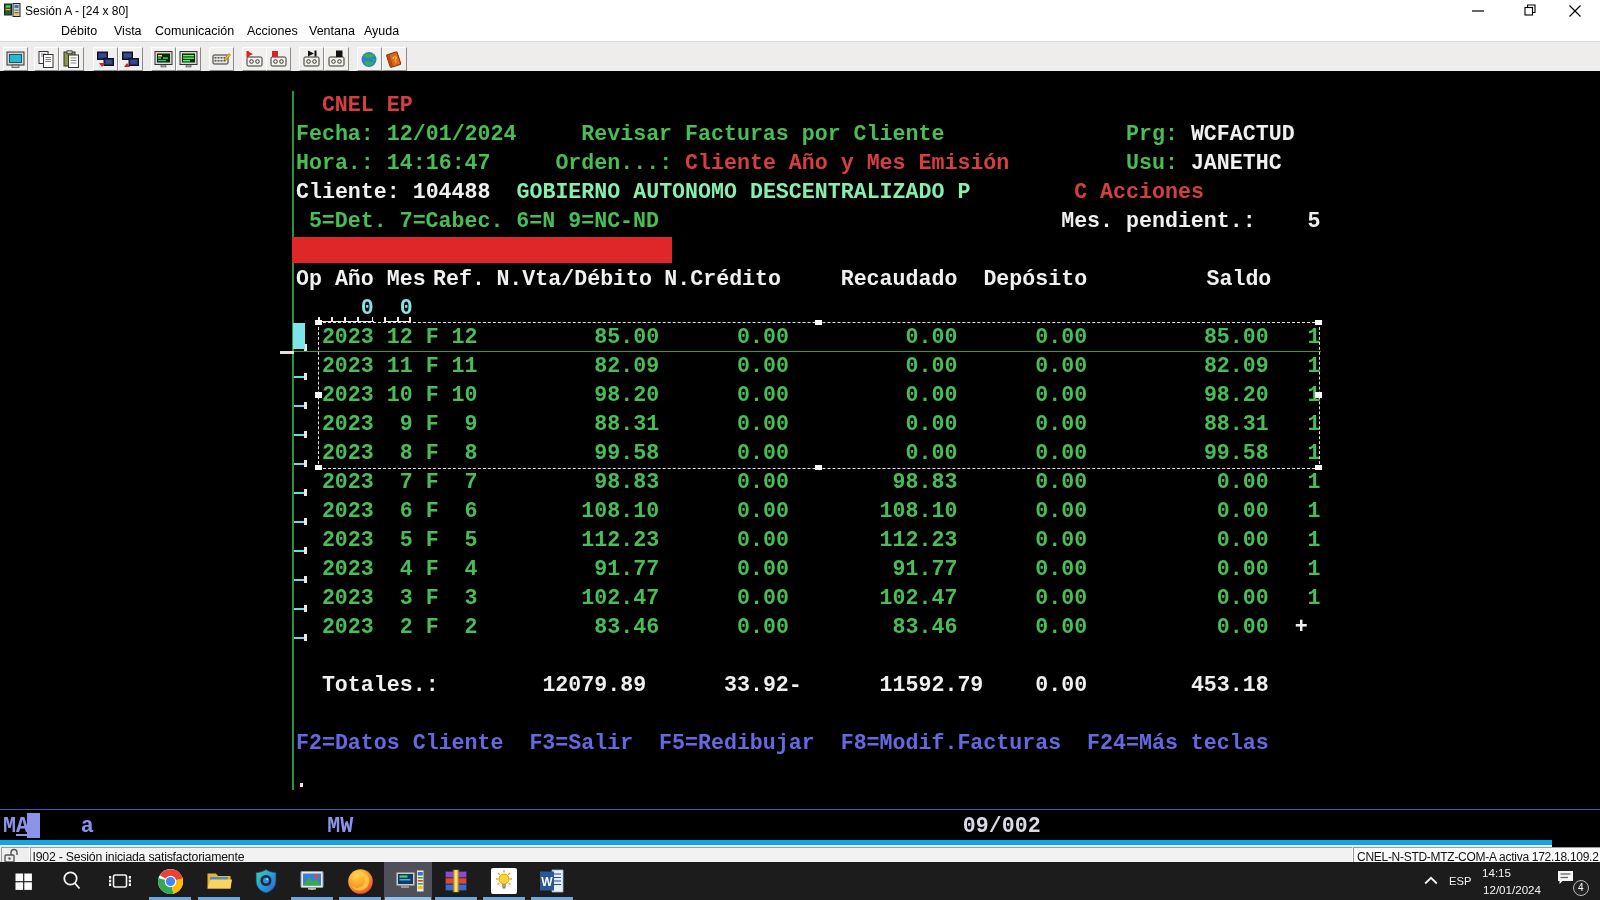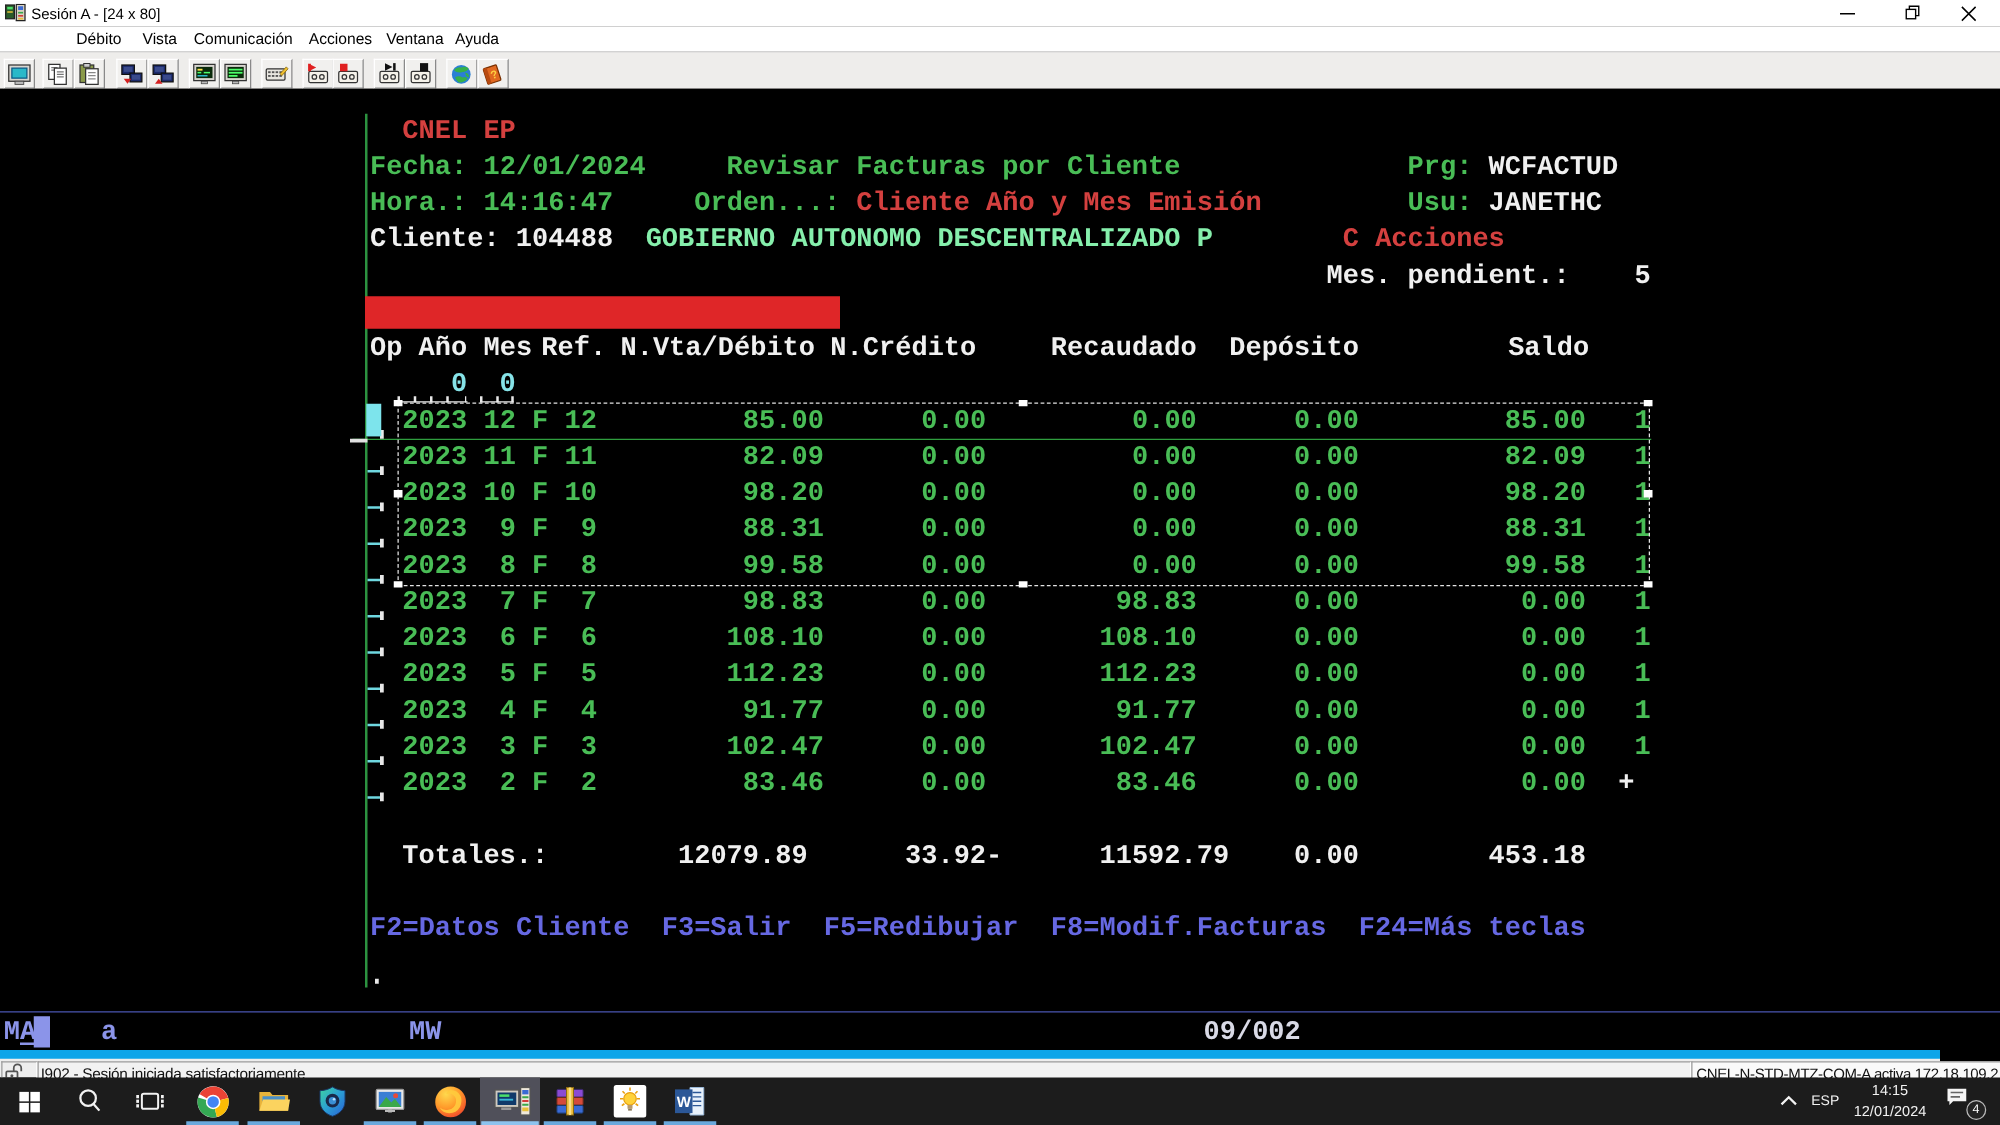"5=Det. 7=Cabec. 6=N 9=NC-ND" span { html: none -> <span>5=Det. 7=Cabec. 6=N 9=NC-ND</span> }
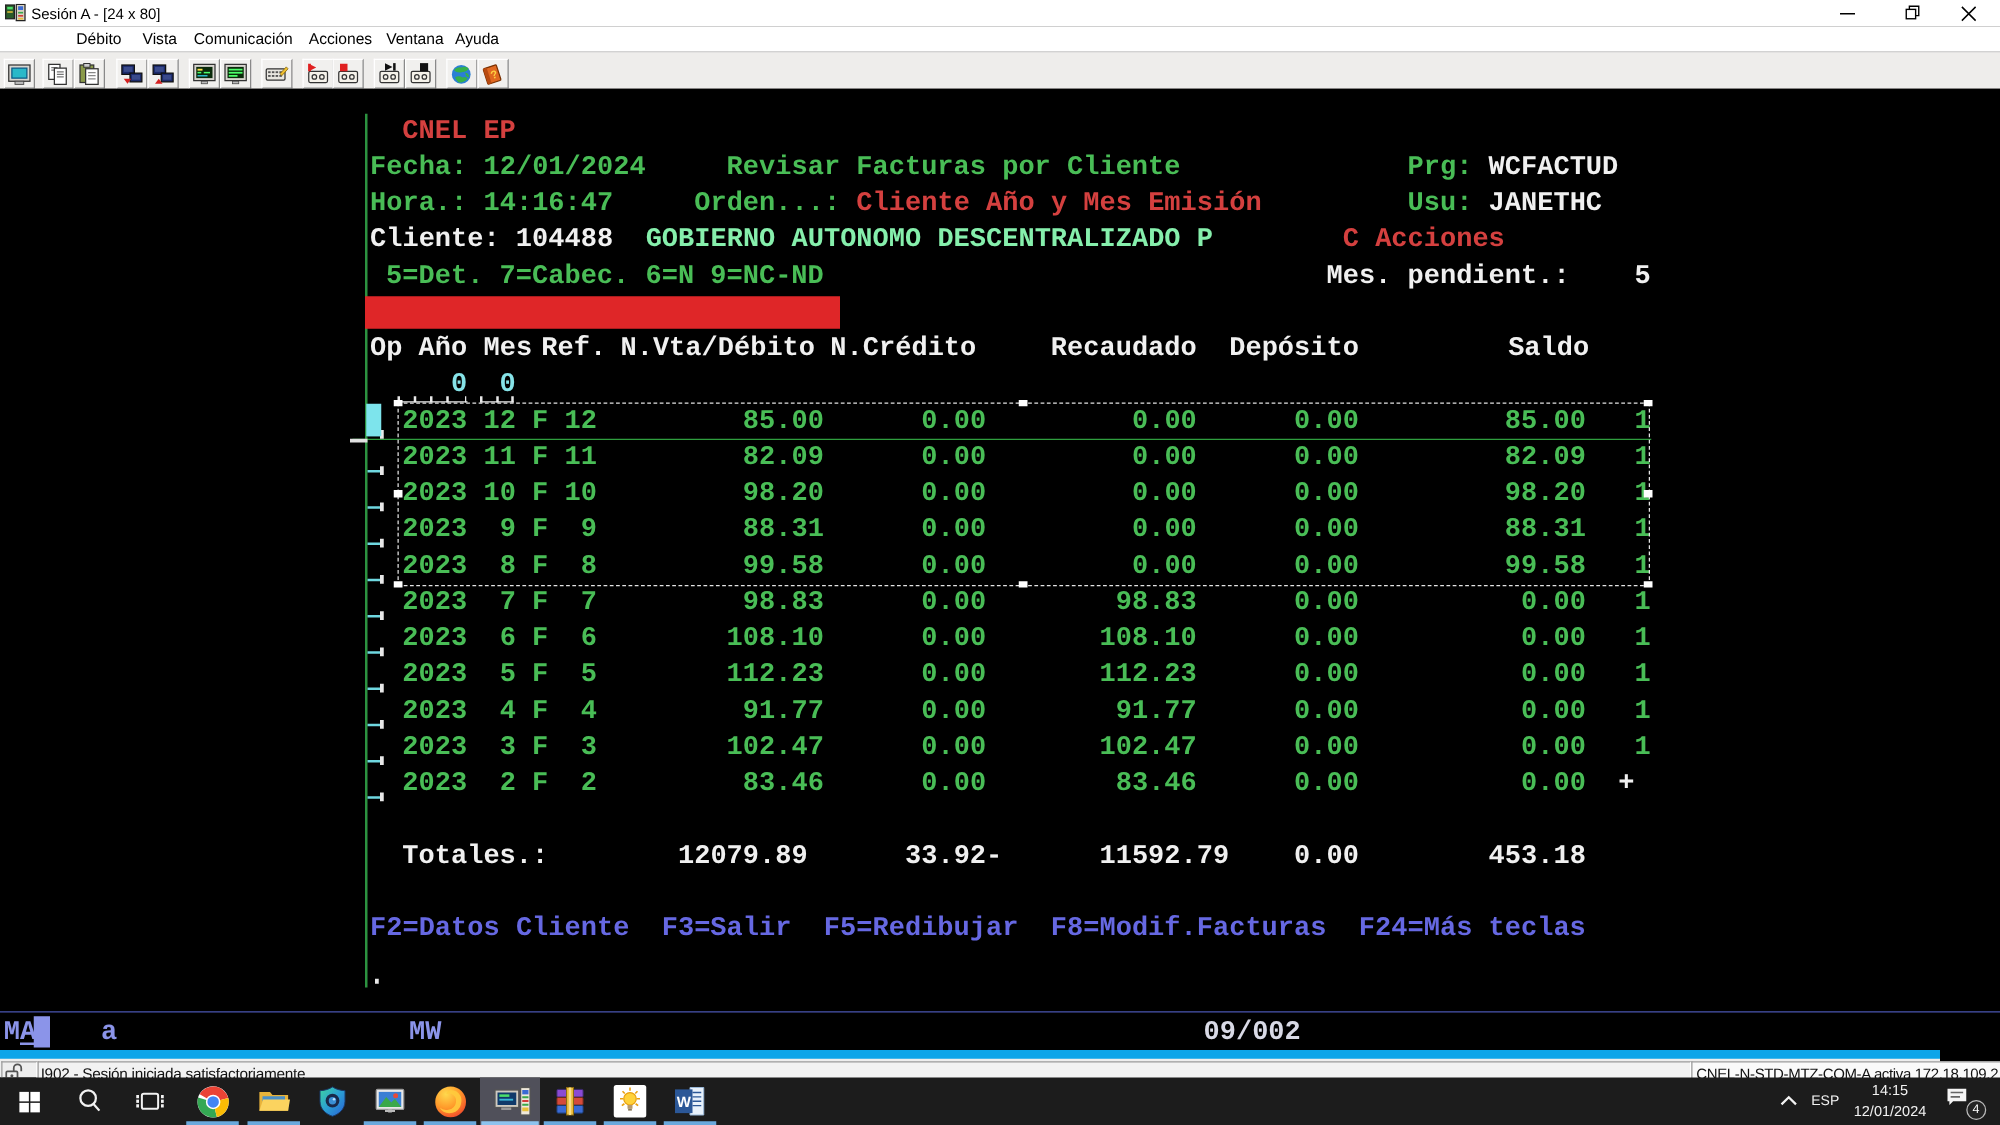"I902 - Sesión iniciada" div { border-top: 7px solid #0ea5e9 -> 5px solid #0ea5e9 }
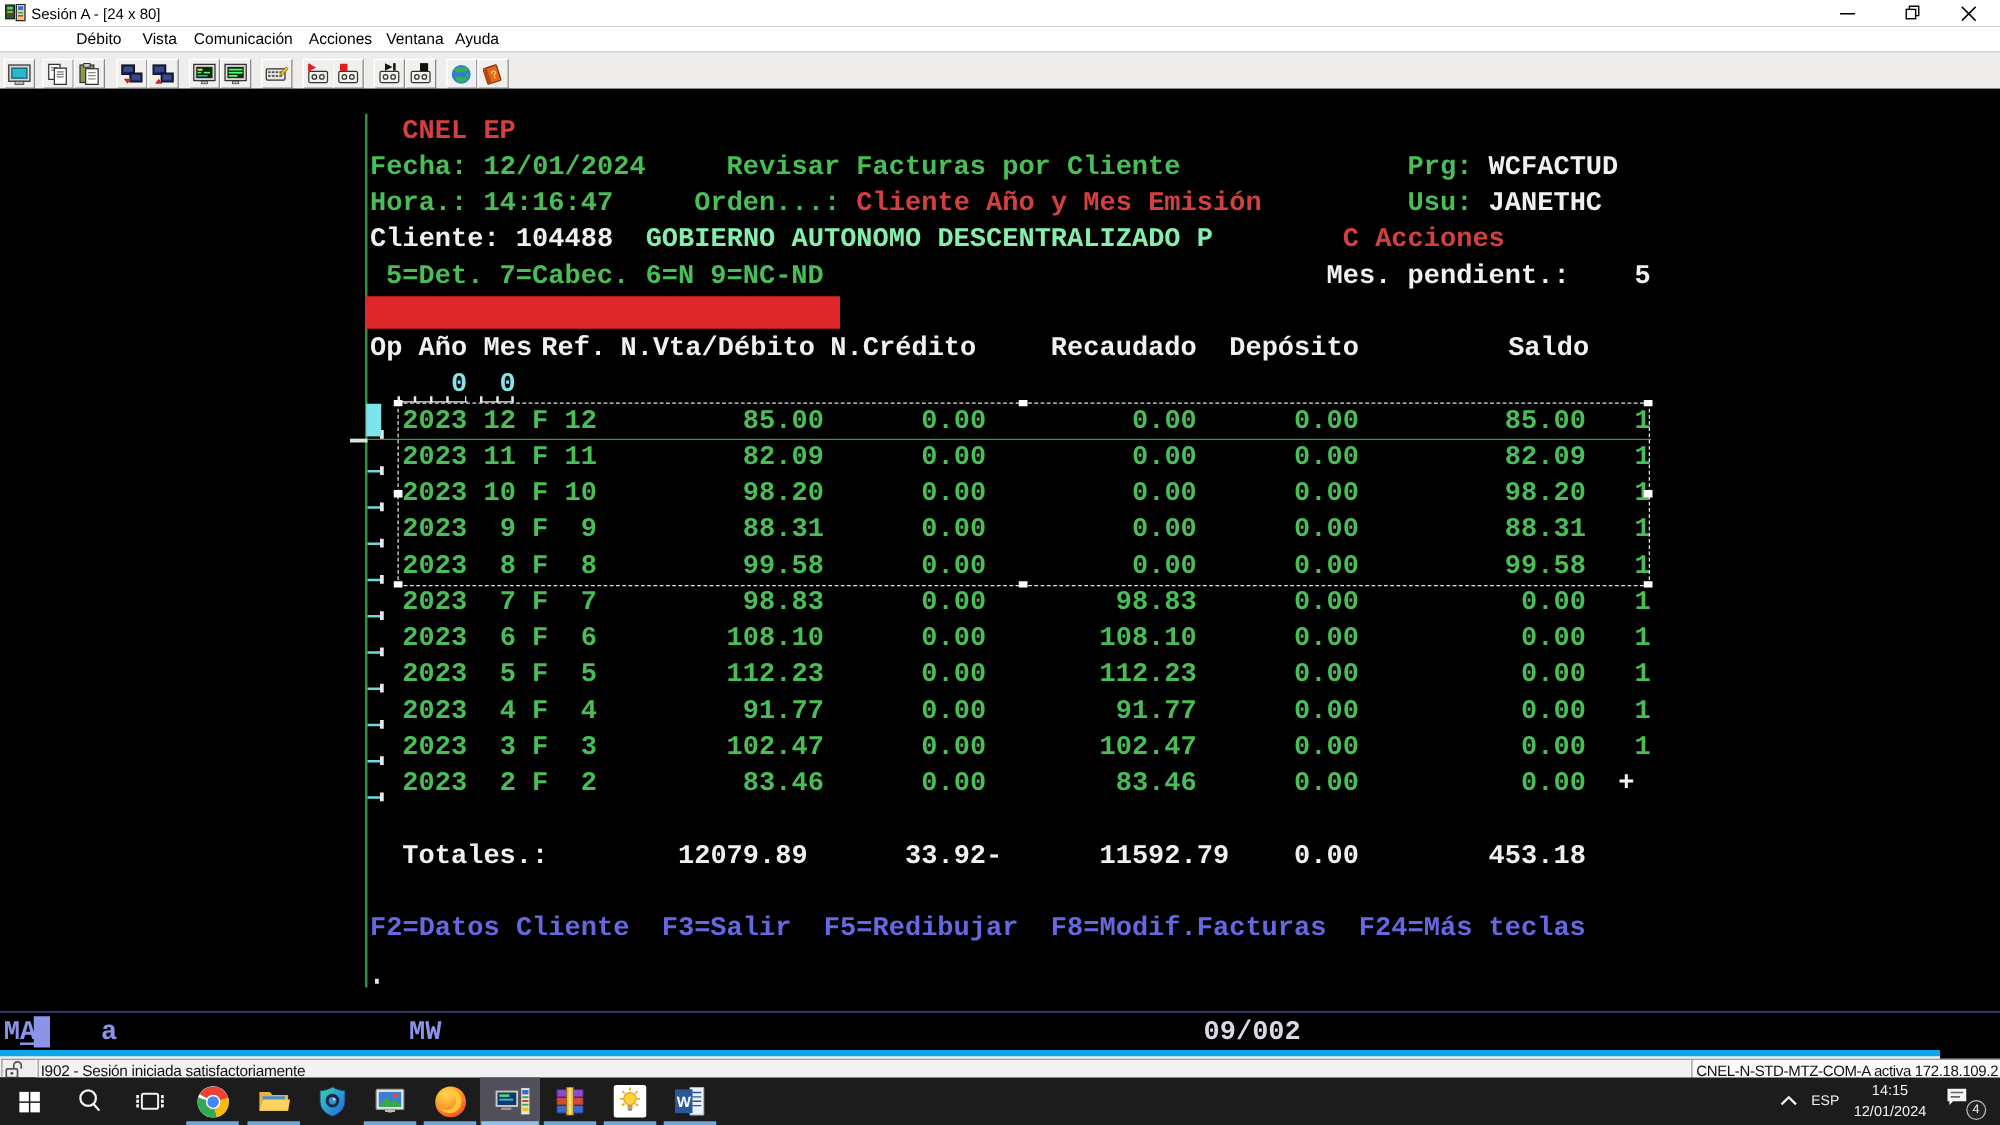"14:15" div.sans { text-align: center -> left }
